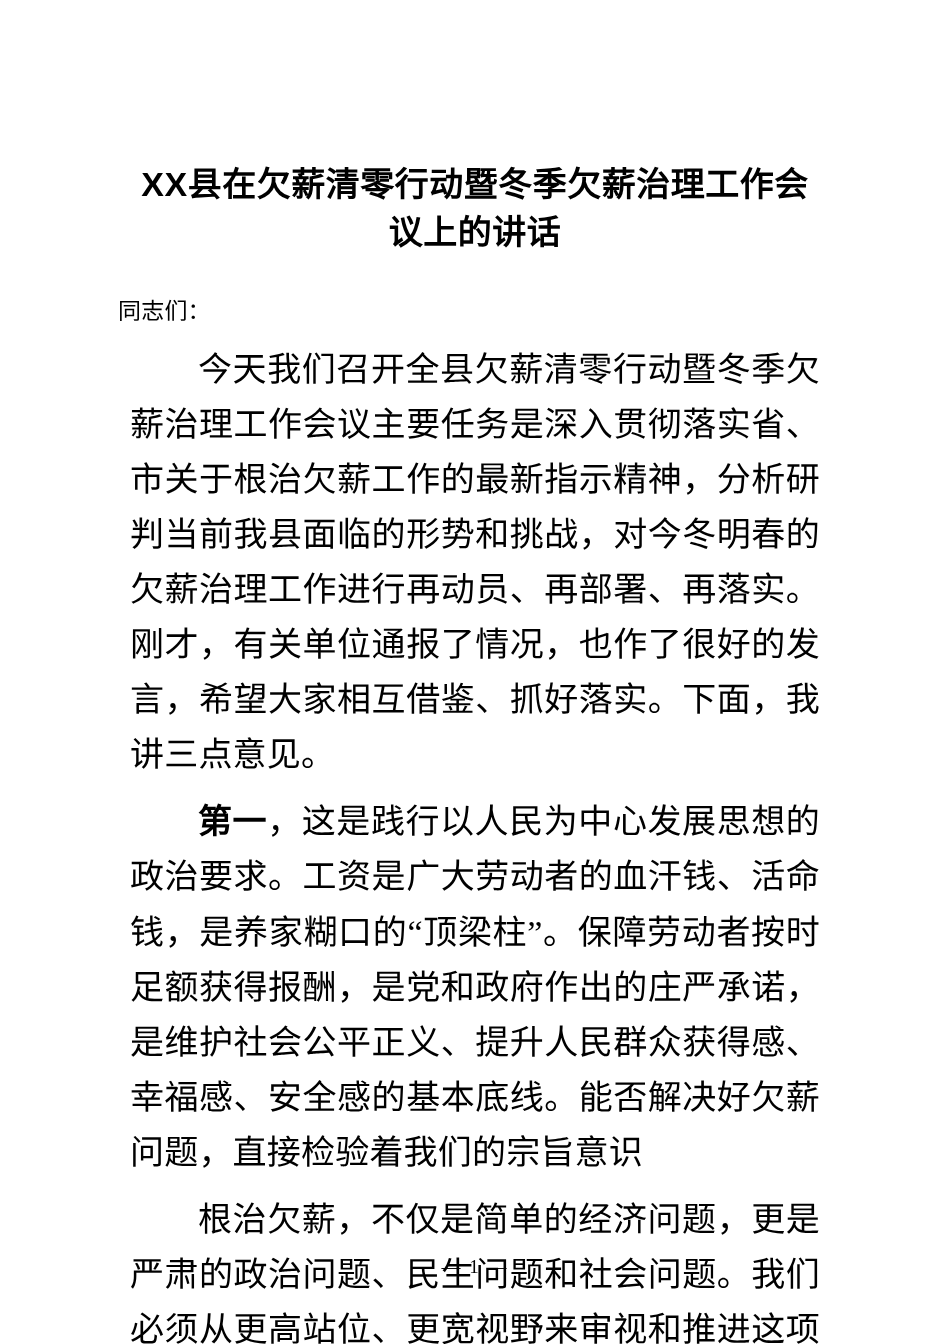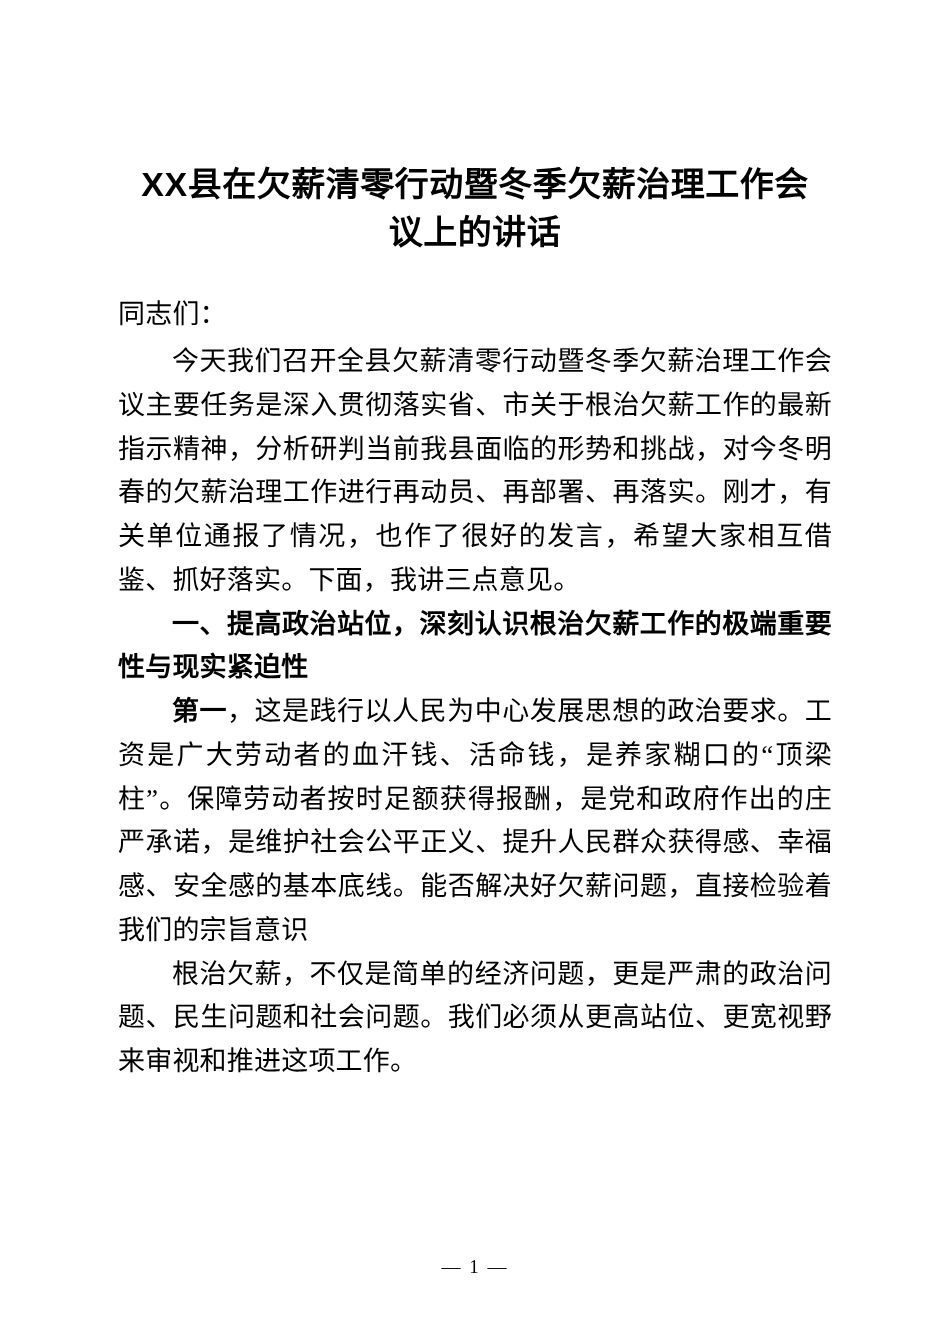"同志们：" .salutation { font-size: 27px -> 23px }
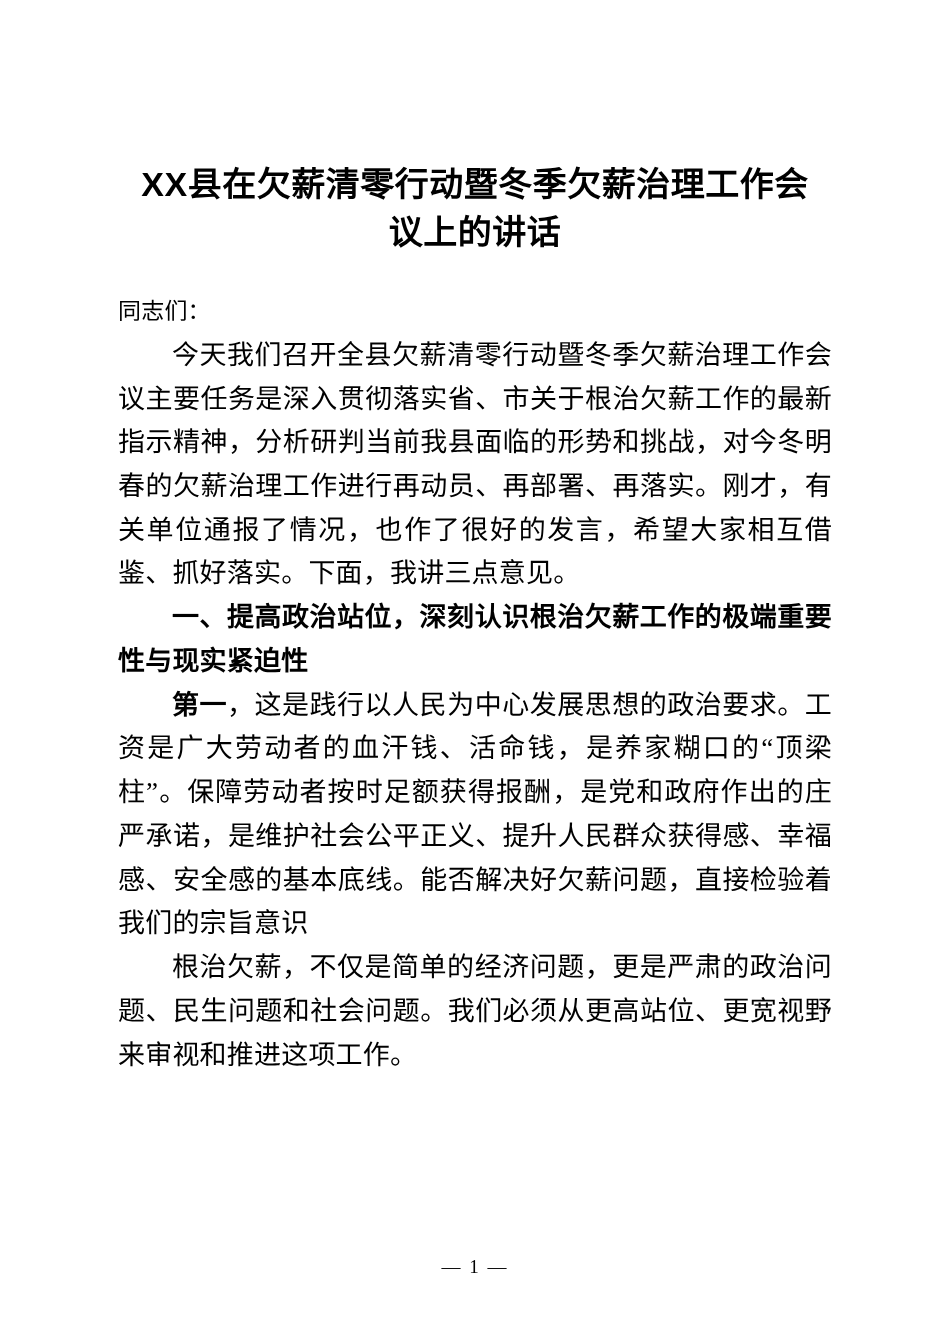"今天我们召开全县欠薪清零行动暨冬季欠薪治理工作会议主要任务是深入贯彻落实省、市关" p.body-par { font-size: 27px -> 34px; margin: 0 -> 12px }
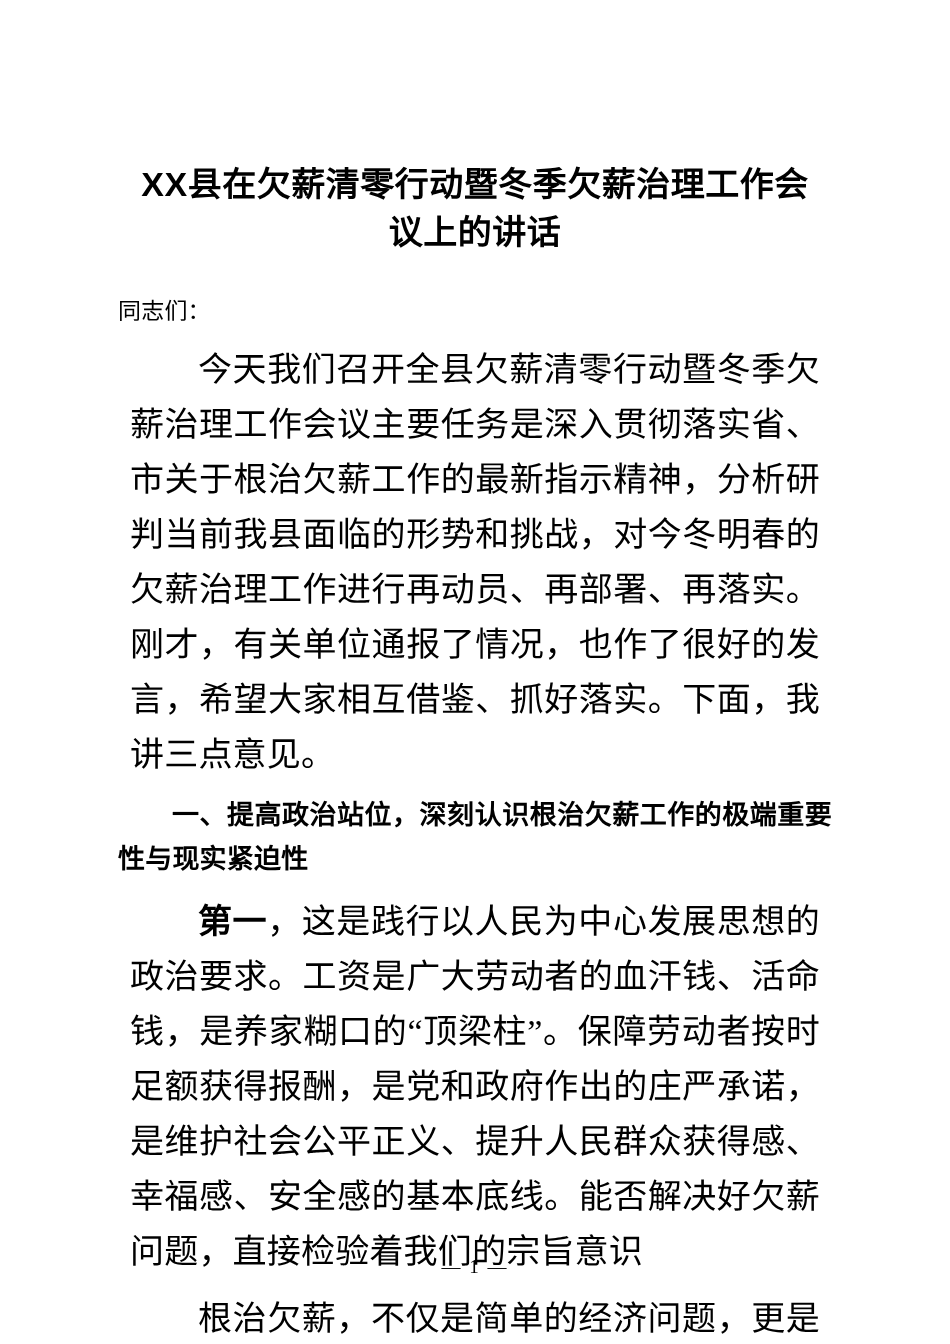"一、提高政治站位，深刻认识根治欠薪工作的极端重要性与现实紧迫性" p.heading-par { html: <p>一、提高政治站位，深刻认识根治欠薪工作的极端重要性与现实紧迫性</p> -> none }
